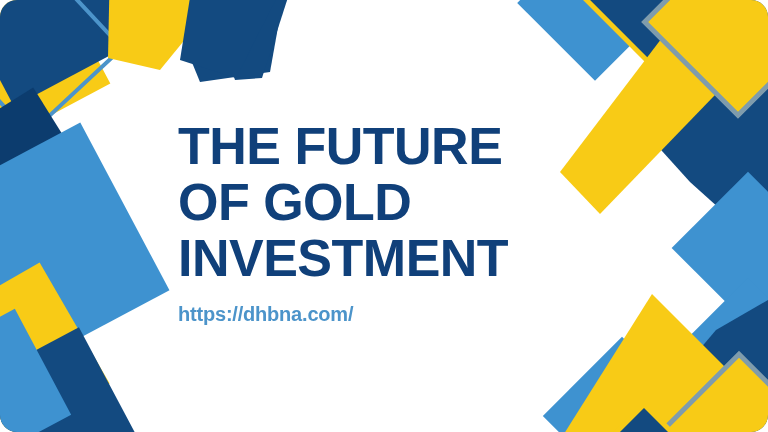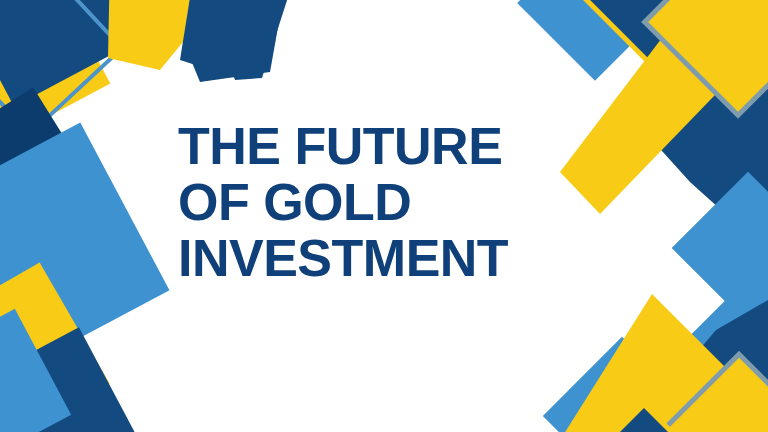"THE FUTURE" .slide { border-radius: none -> 17px }
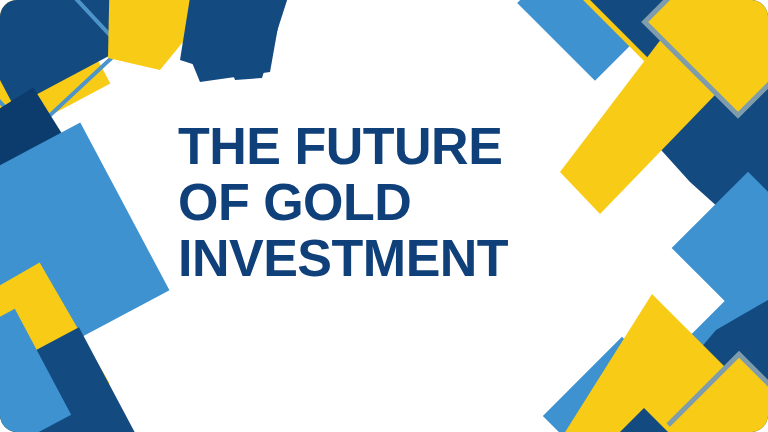"https://dhbna.com/" p.url { html: none -> <p>https://dhbna.com/</p> }
